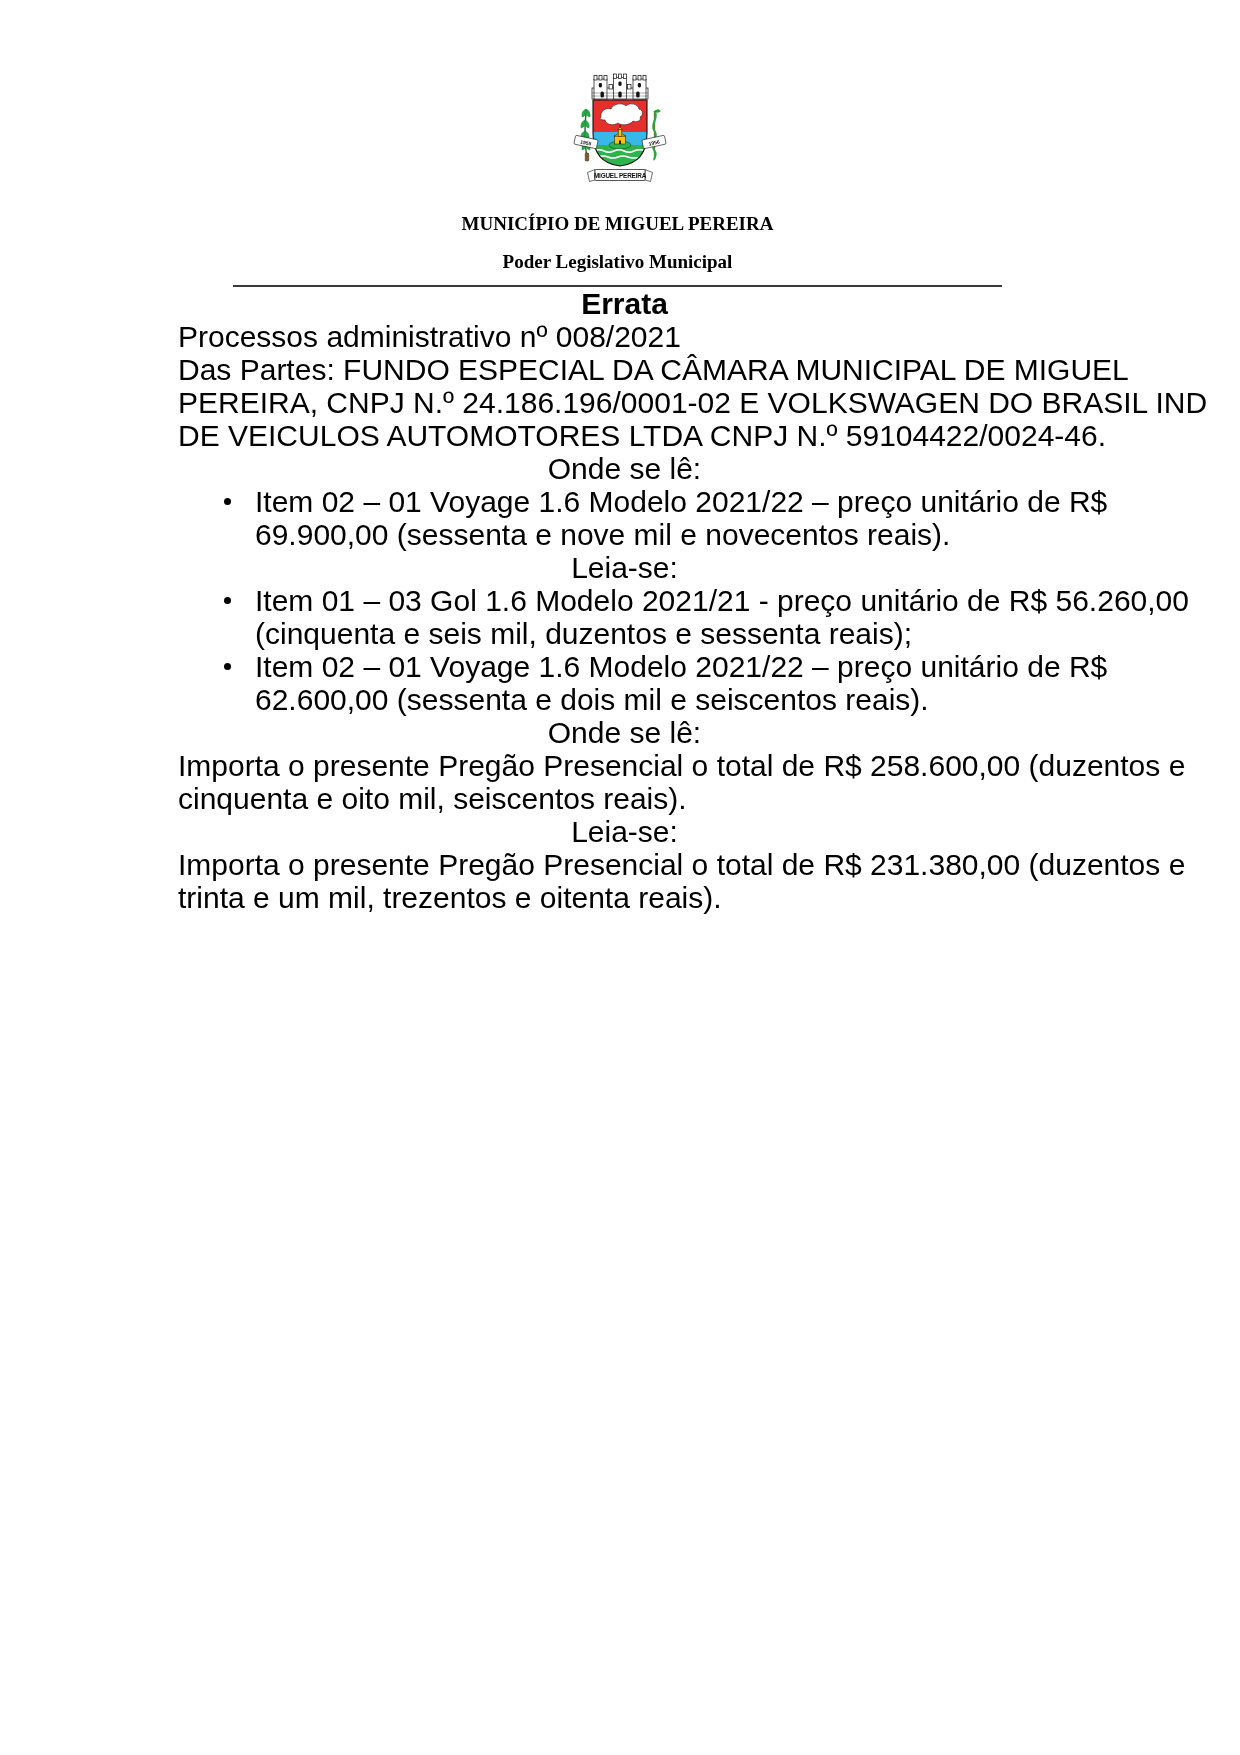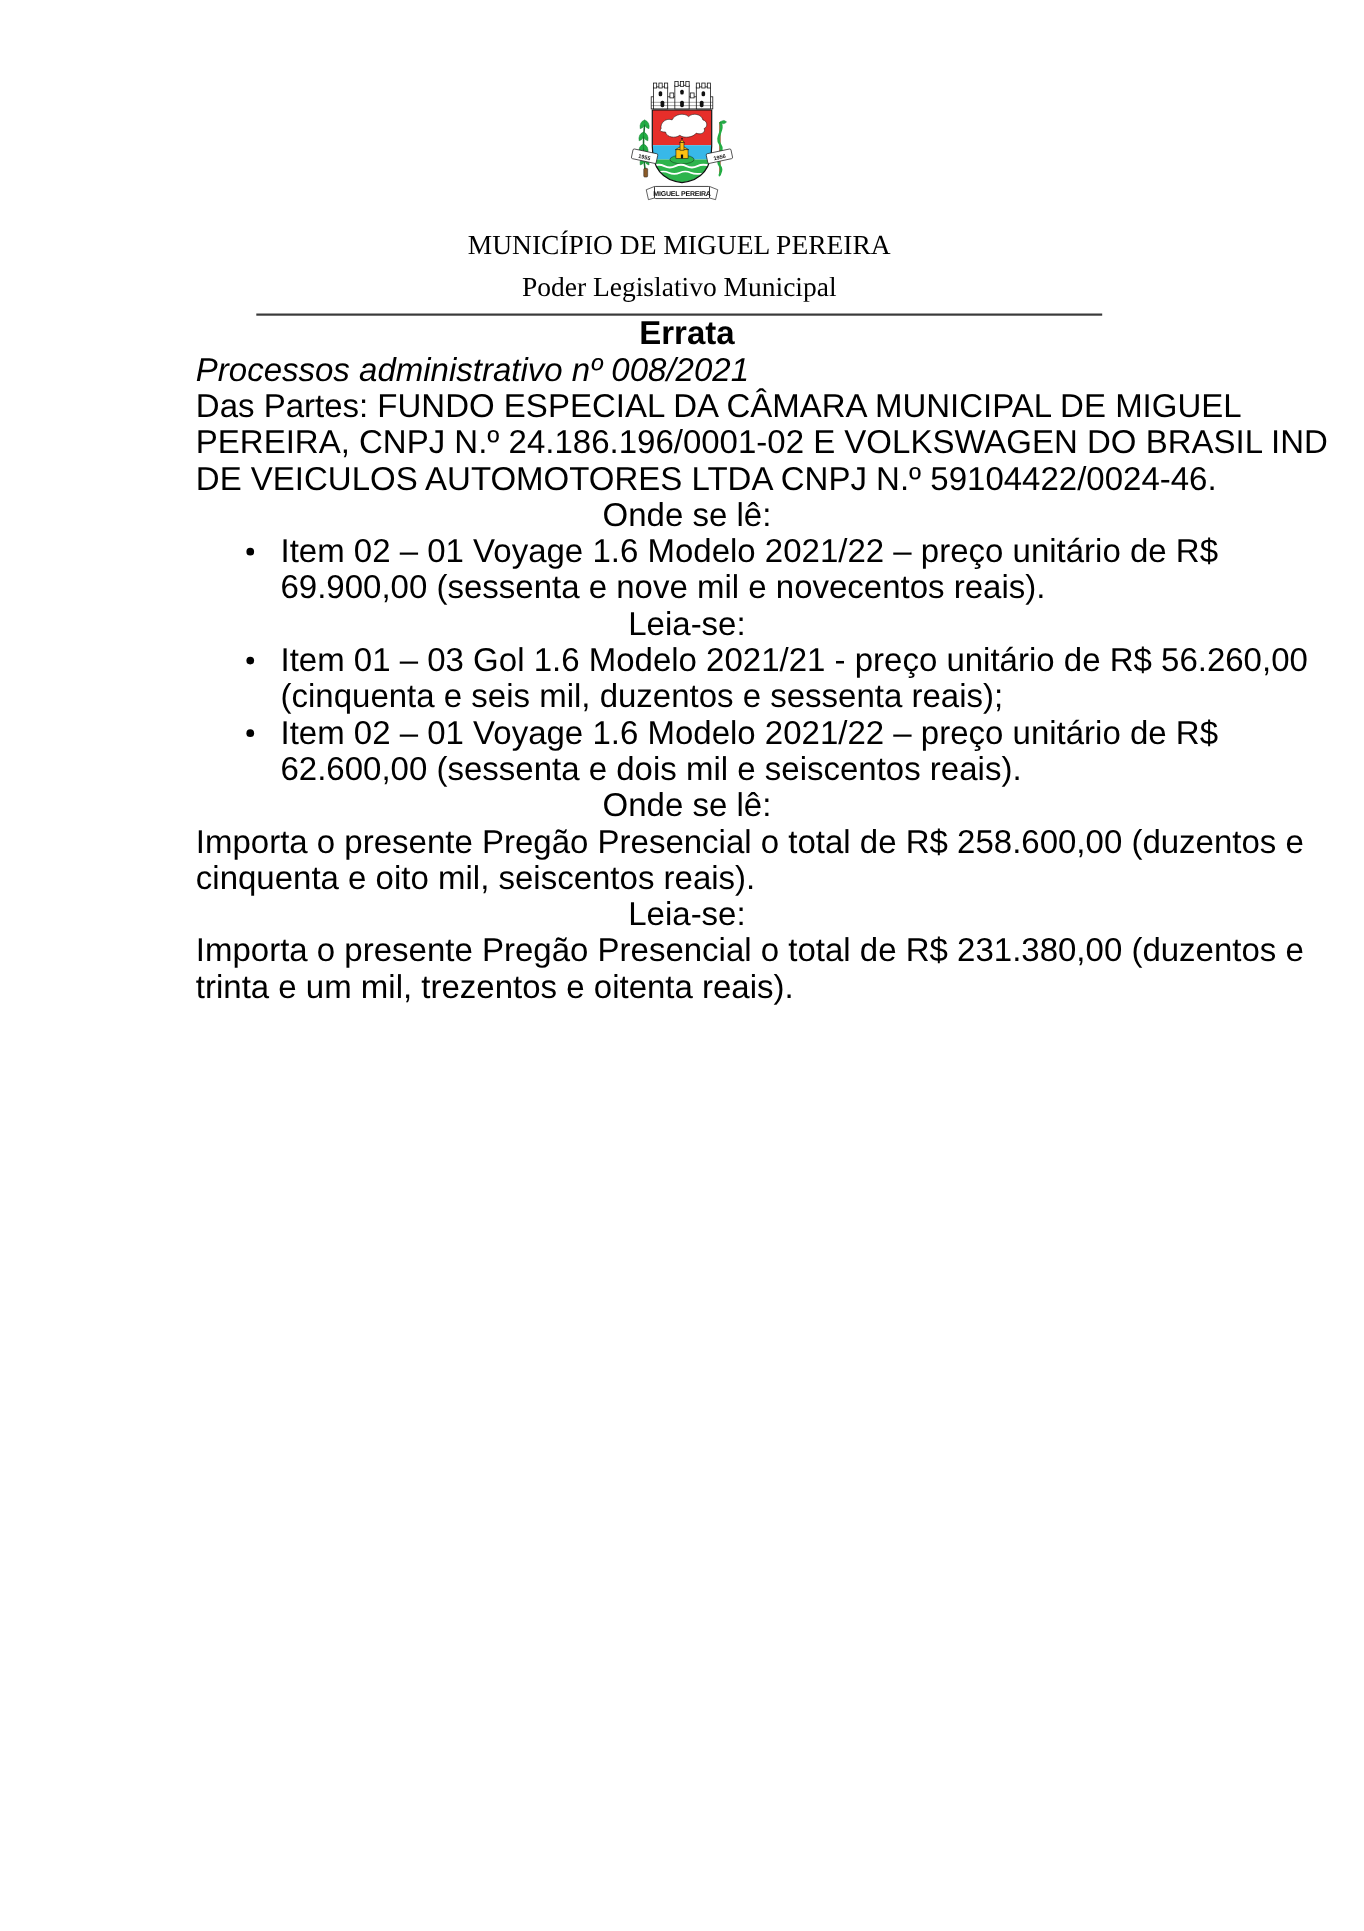"MUNICÍPIO DE MIGUEL PEREIRA" .doc-title, .doc-subtitle { font-size: 25px -> 19px; font-weight: normal -> bold }
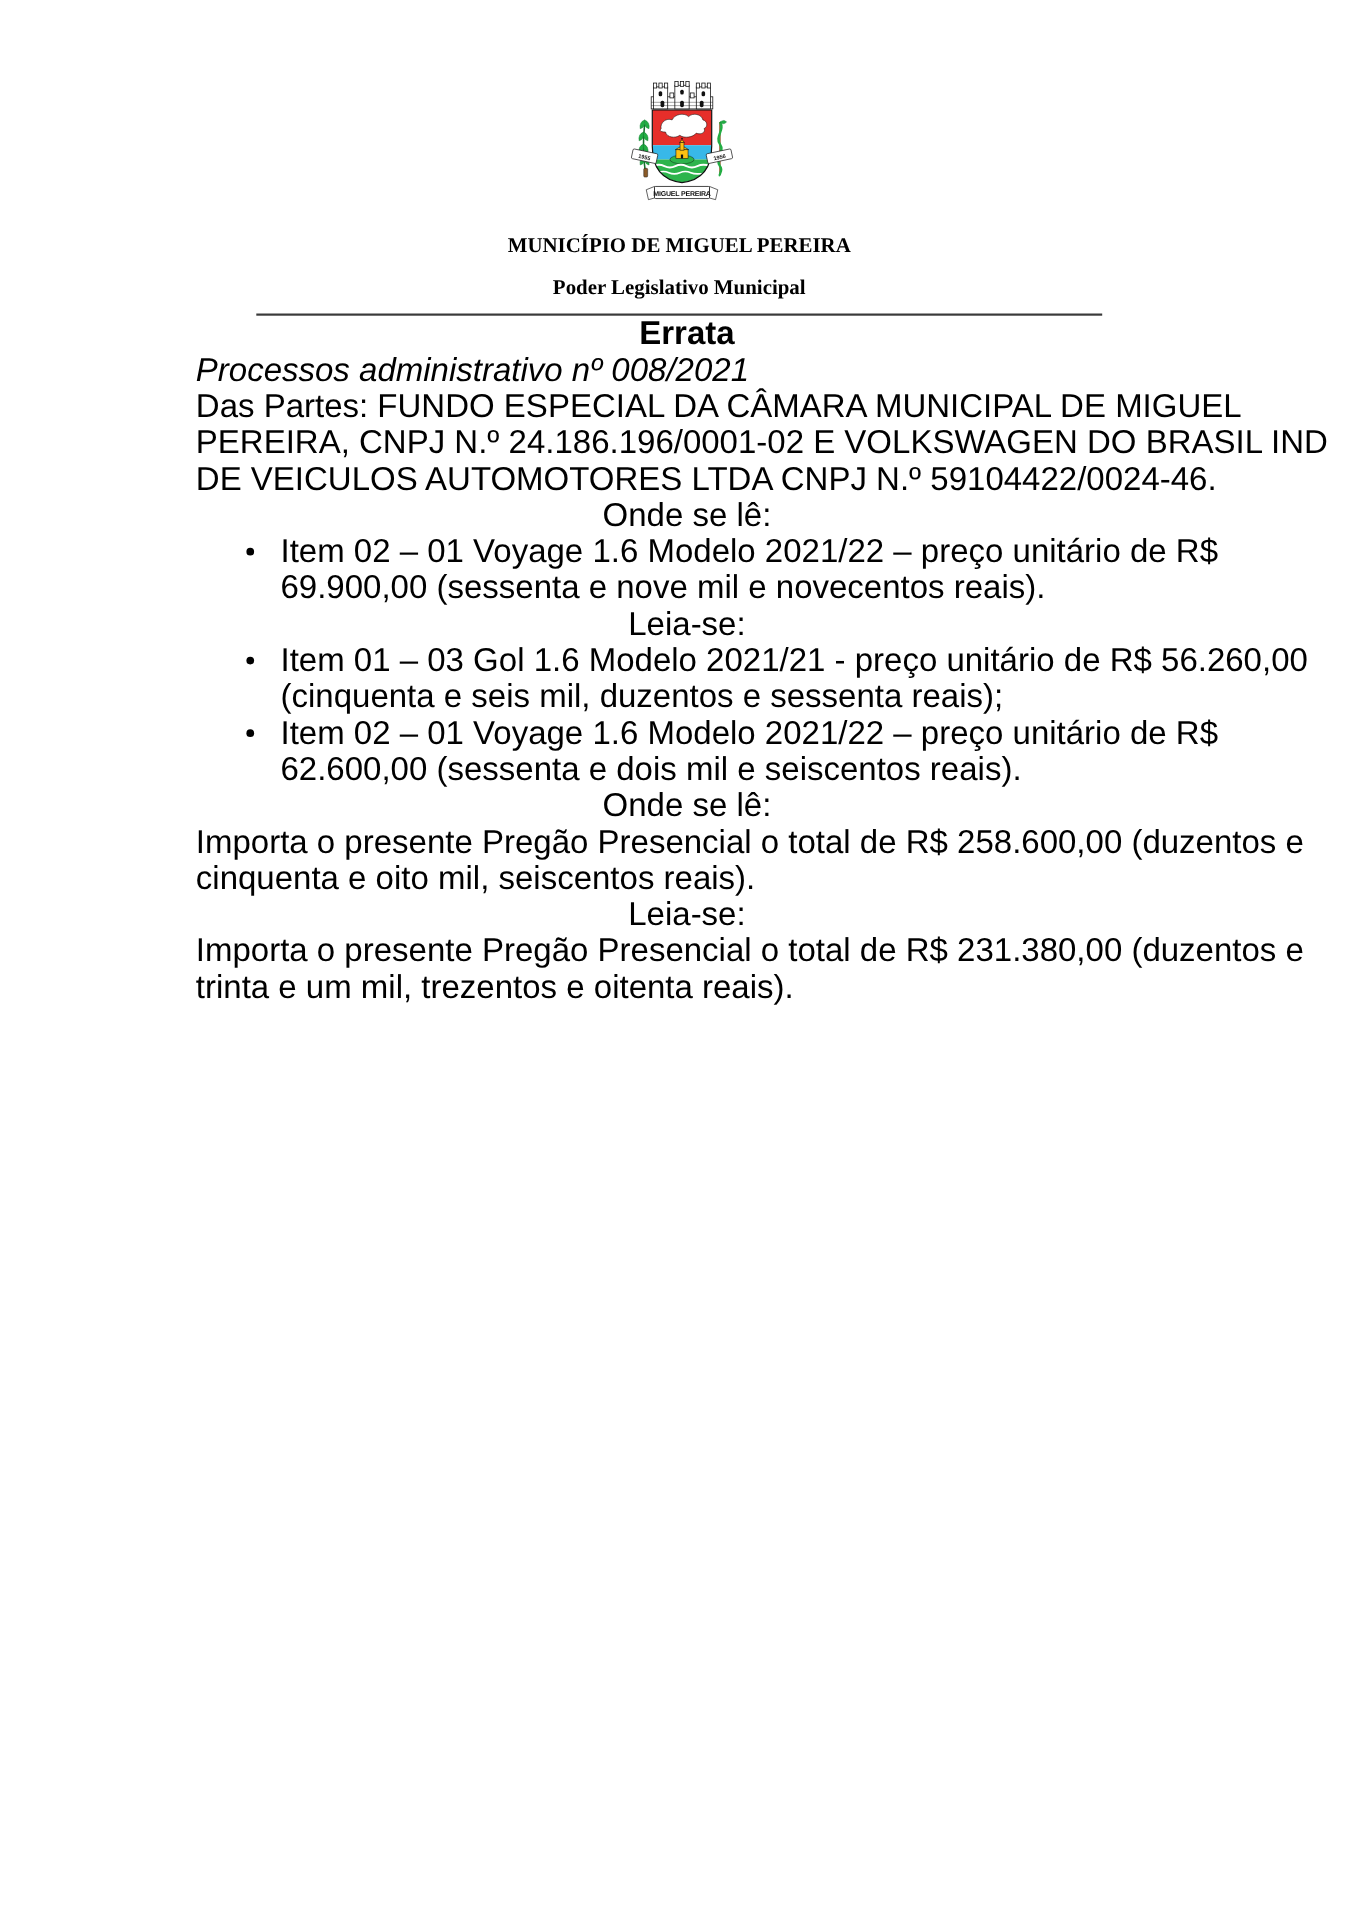"Processos administrativo nº 008/2021" .intro-l2 { font-style: italic -> none }
